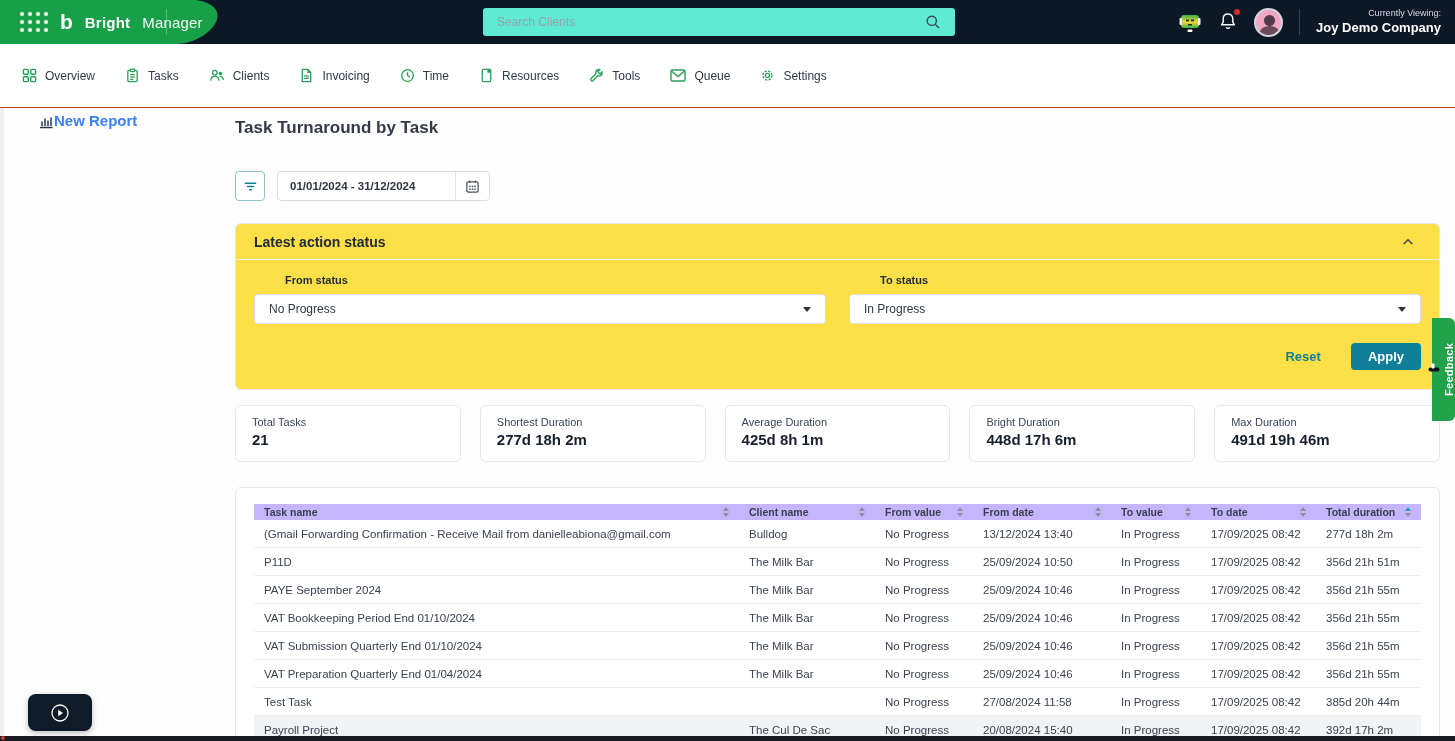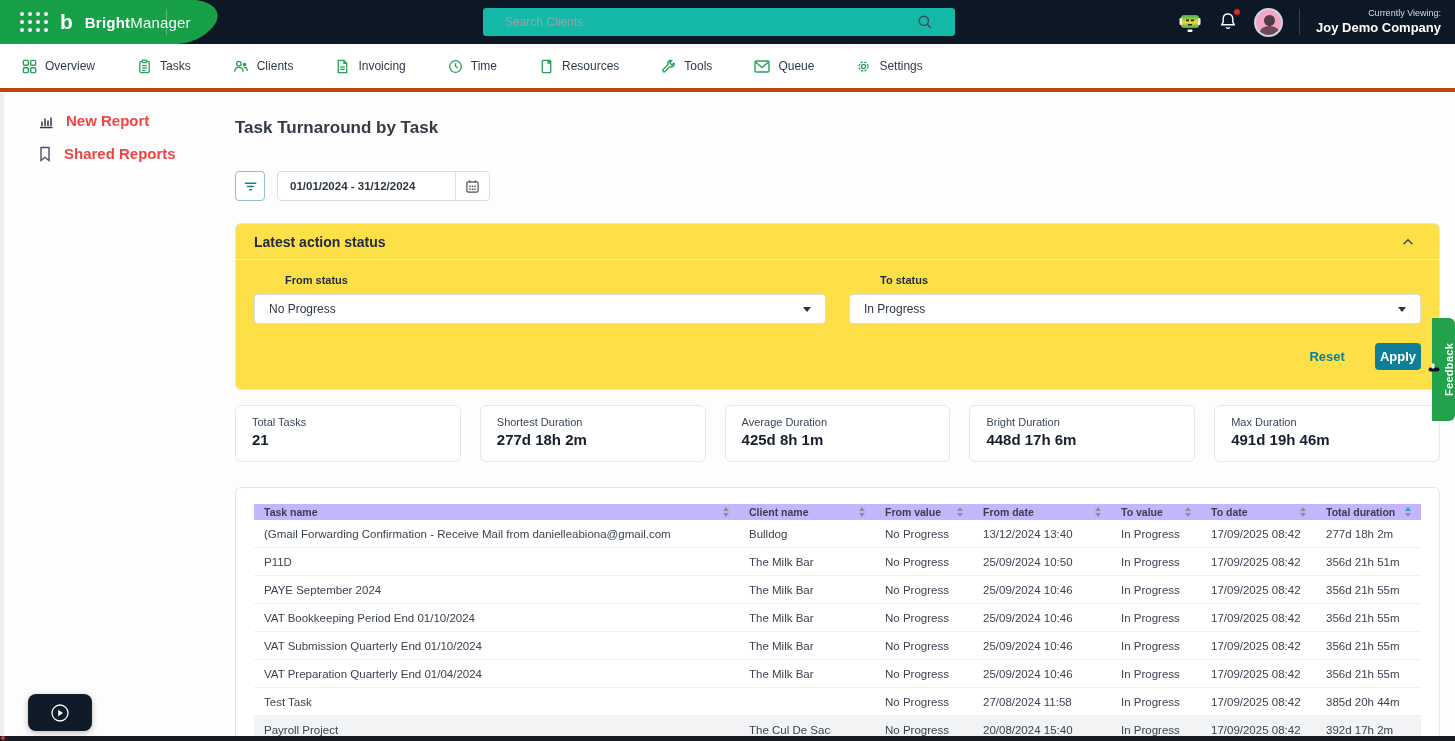"Manager" .brand-name span { padding-left: none -> 12px }
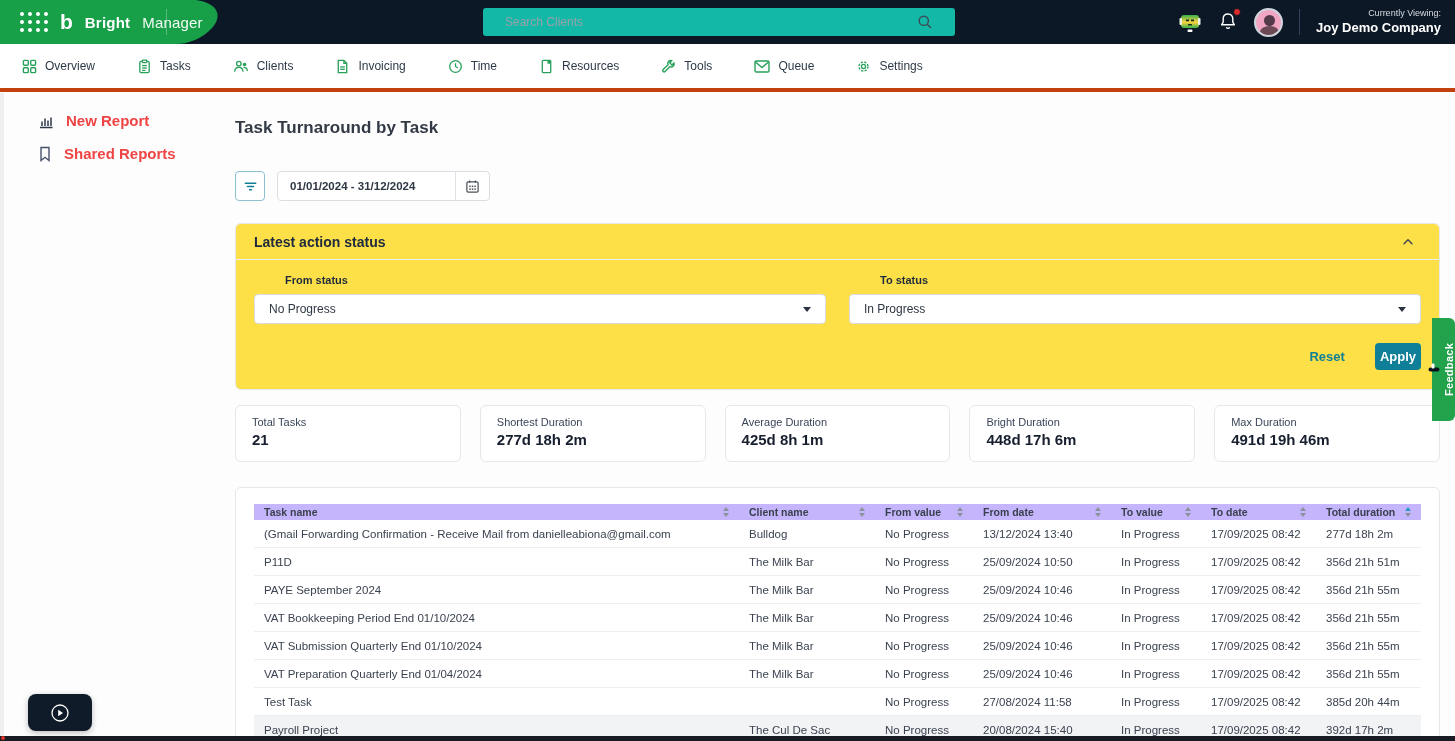"Search Clients" .search-wrap { background: #14b8a6 -> #5eead4; padding: 0 22px -> 0 14px }
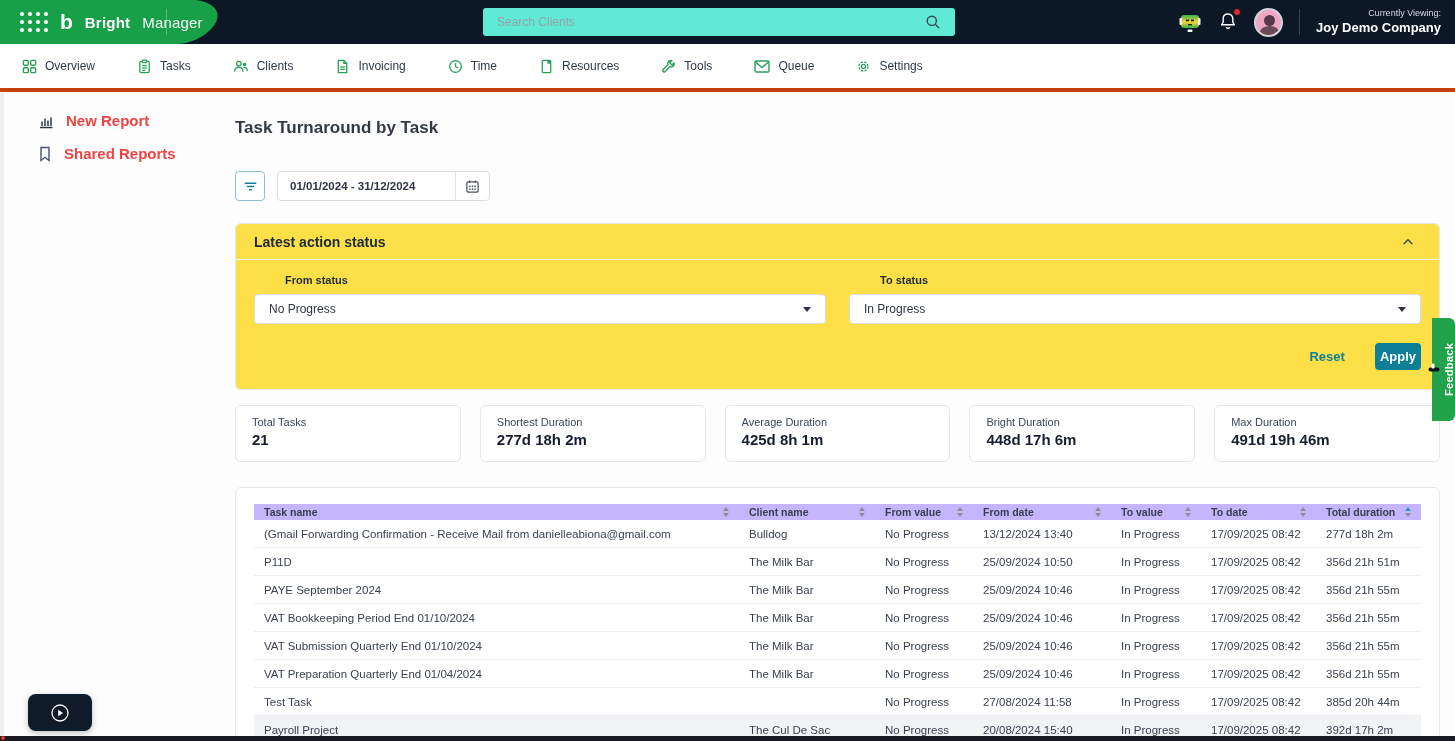"Overview" .navbar { border-bottom: 4px solid #c2410c -> 1px solid #c2410c; gap: 42px -> 30px; height: 48px -> 64px }
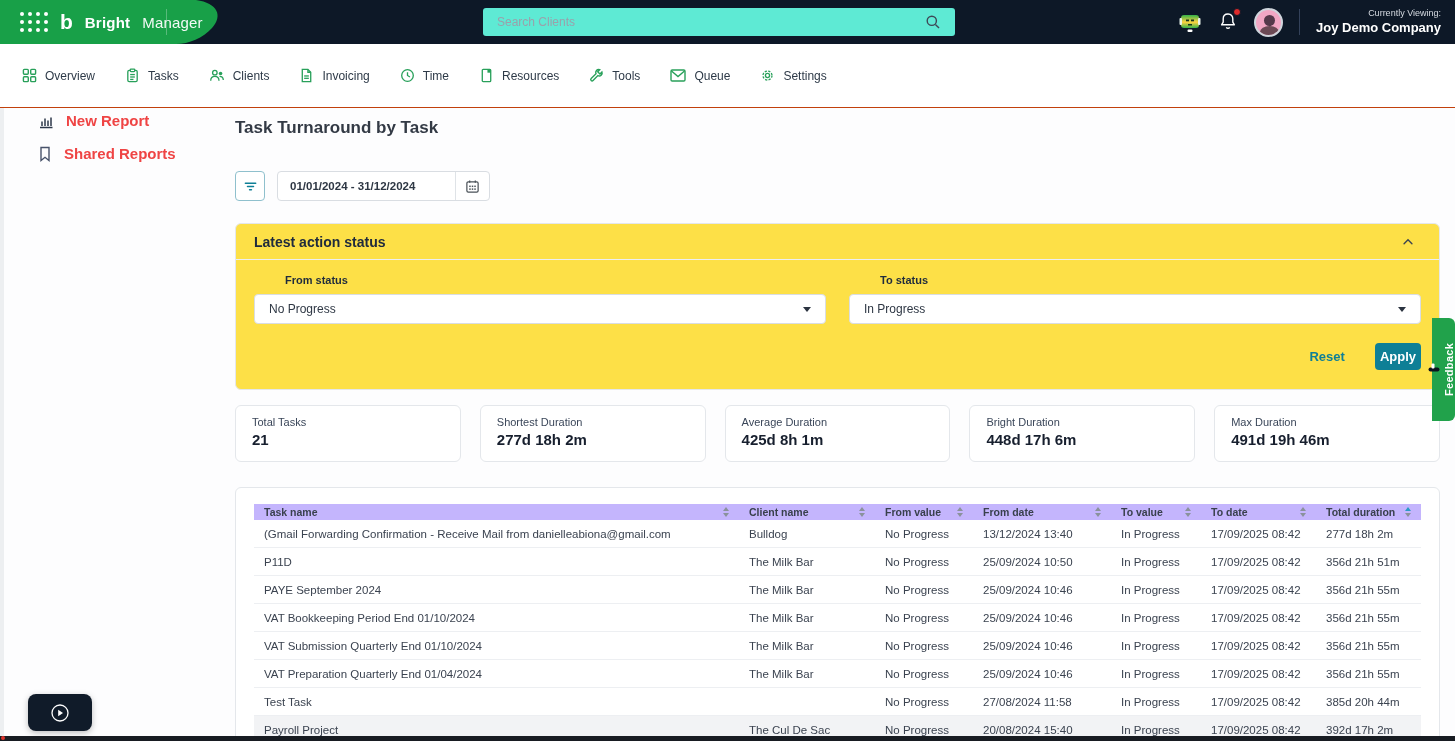"New Report" .side-item { color: #ef4444 -> #3b82f6; gap: 12px -> 0 }
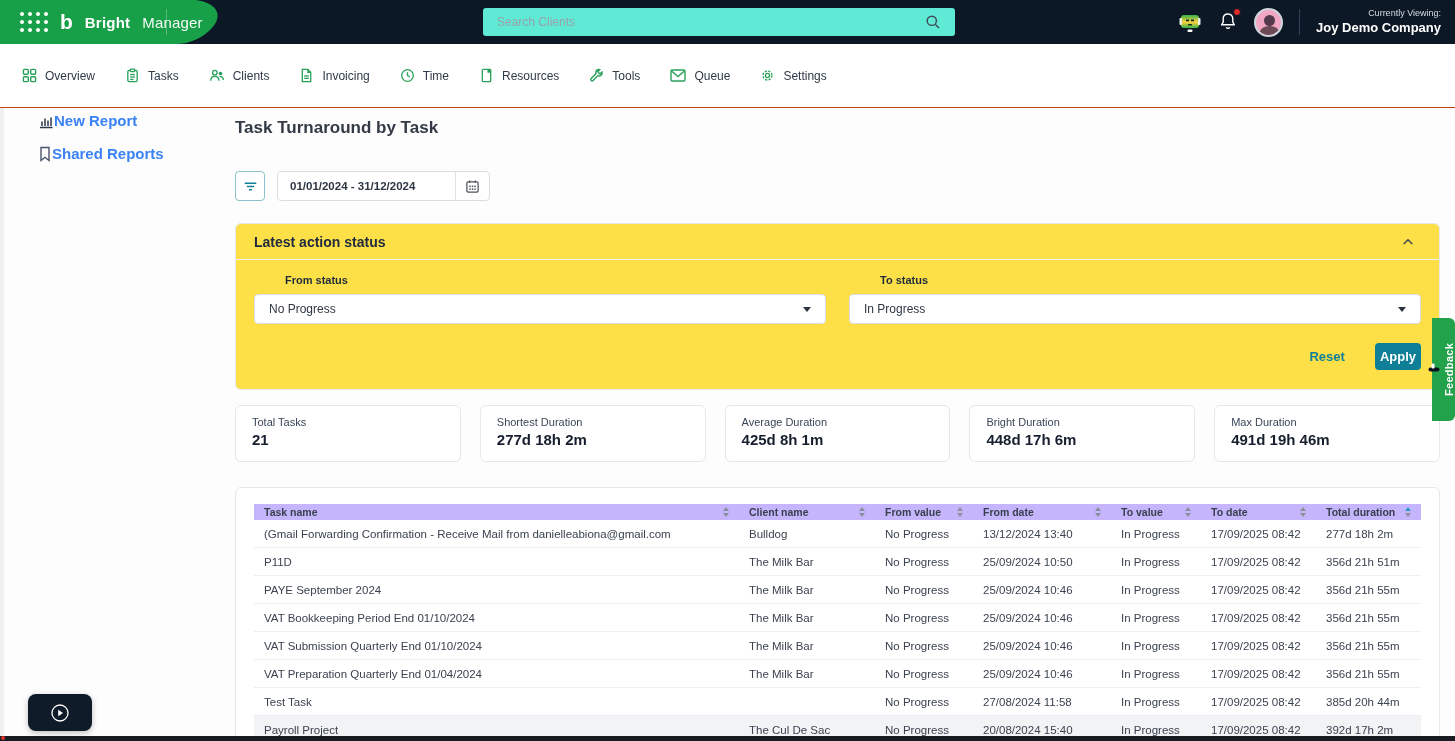"Shared Reports" div.side-item { html: <div> <span> <svg> <path></path> </svg> </span> <span>Shared Reports</span> </div> -> none }
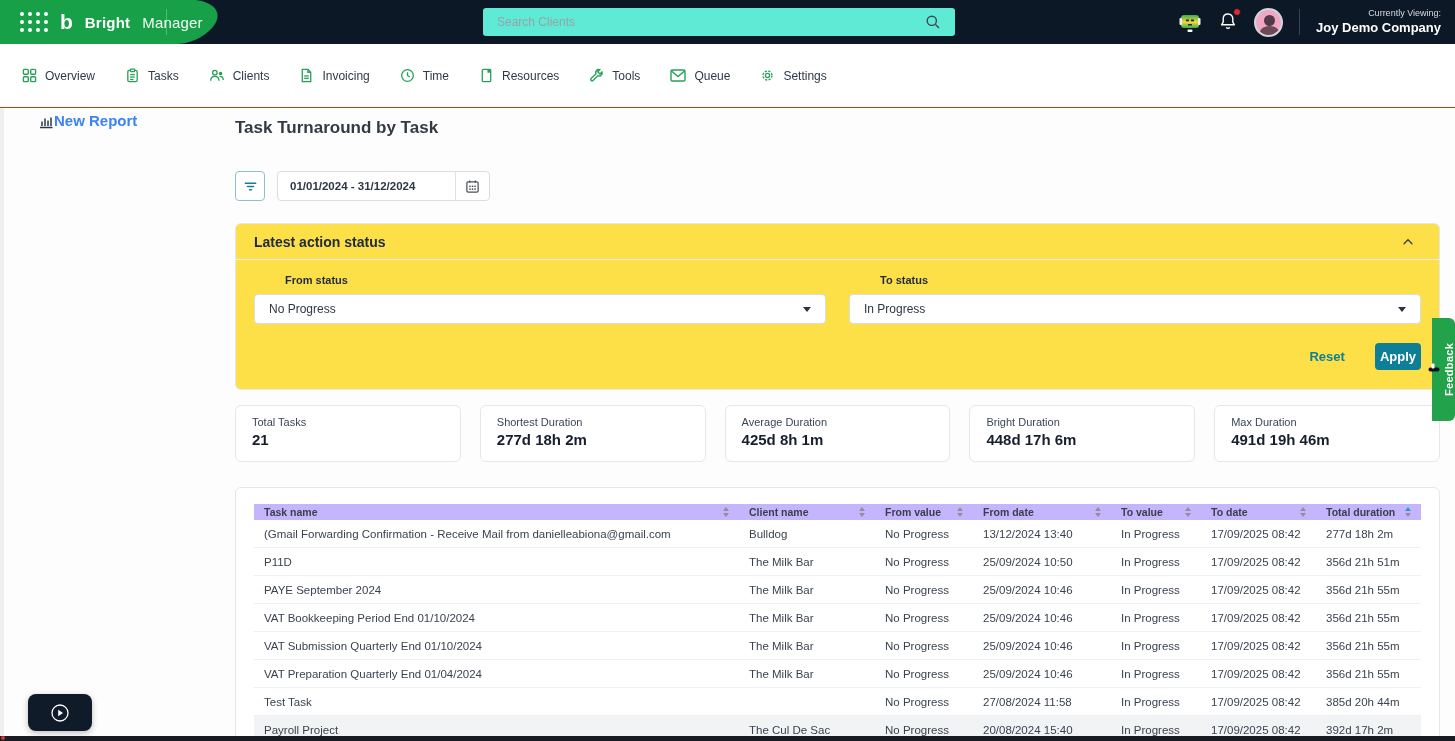"Apply" .btn-apply { padding: 0 5px -> 0 17px }
